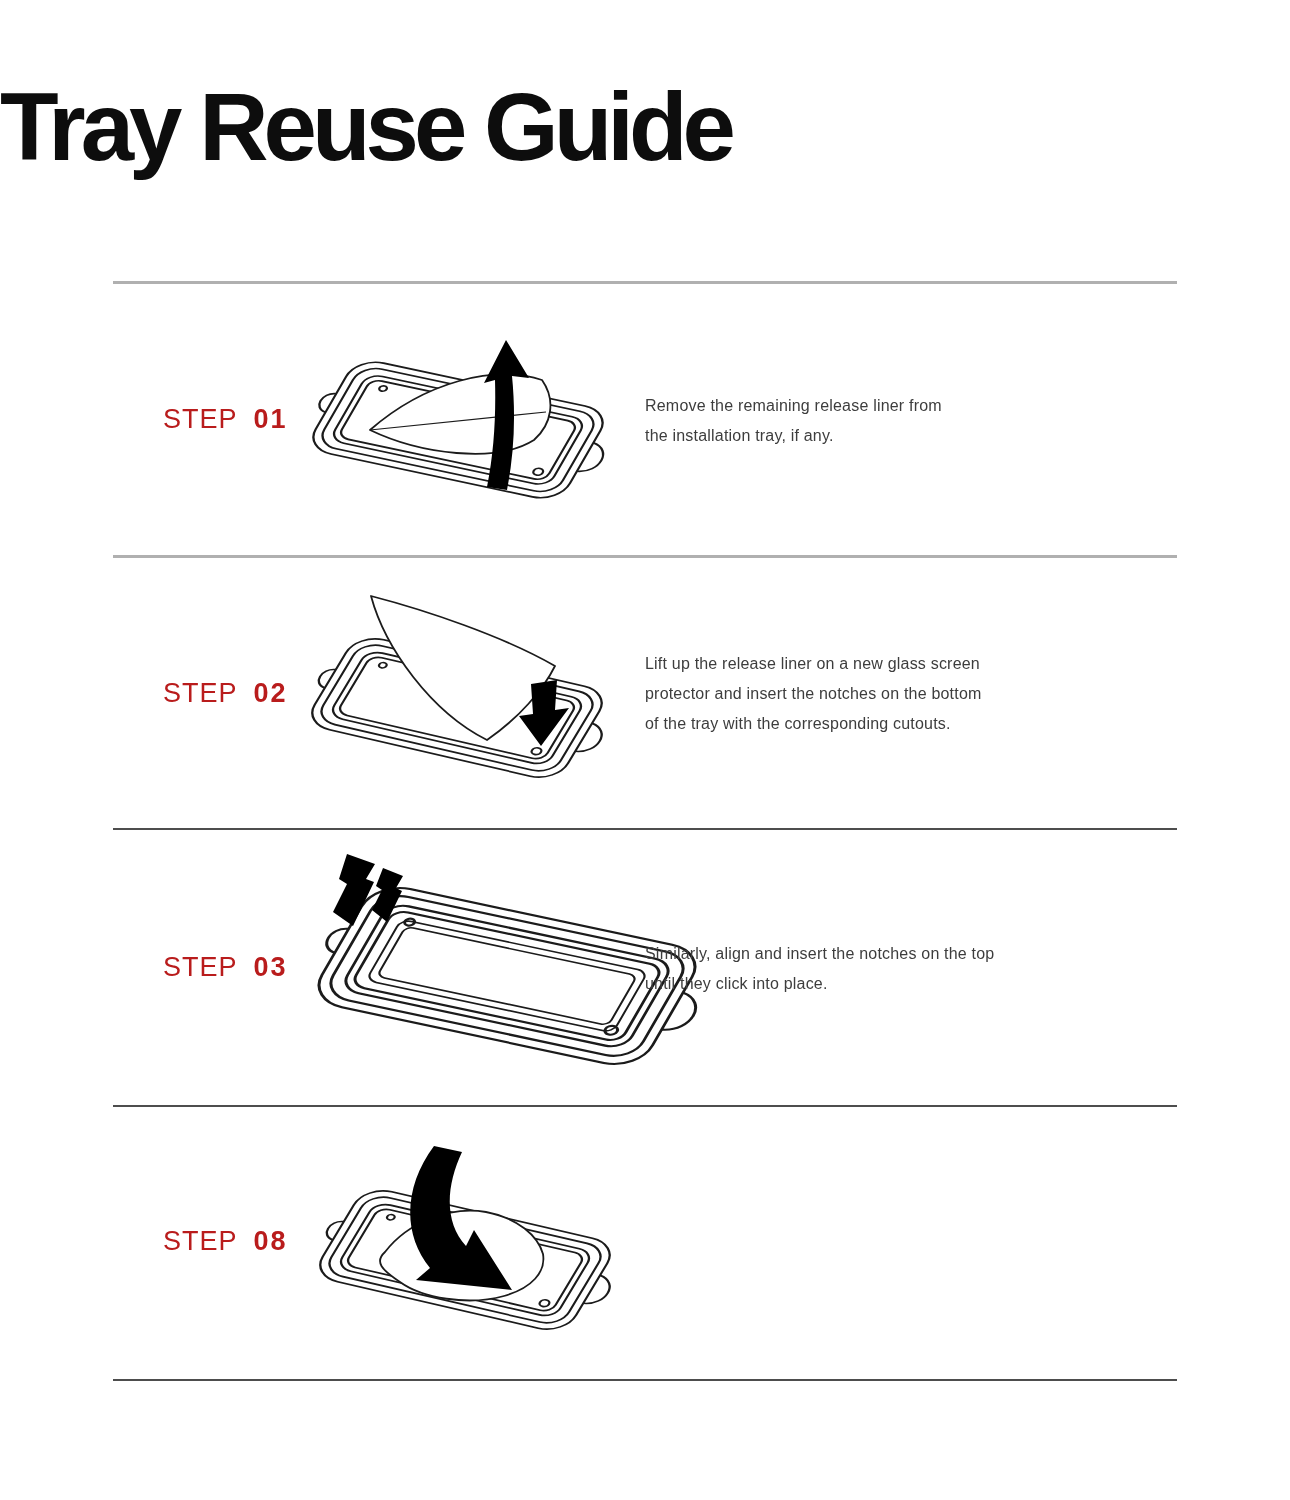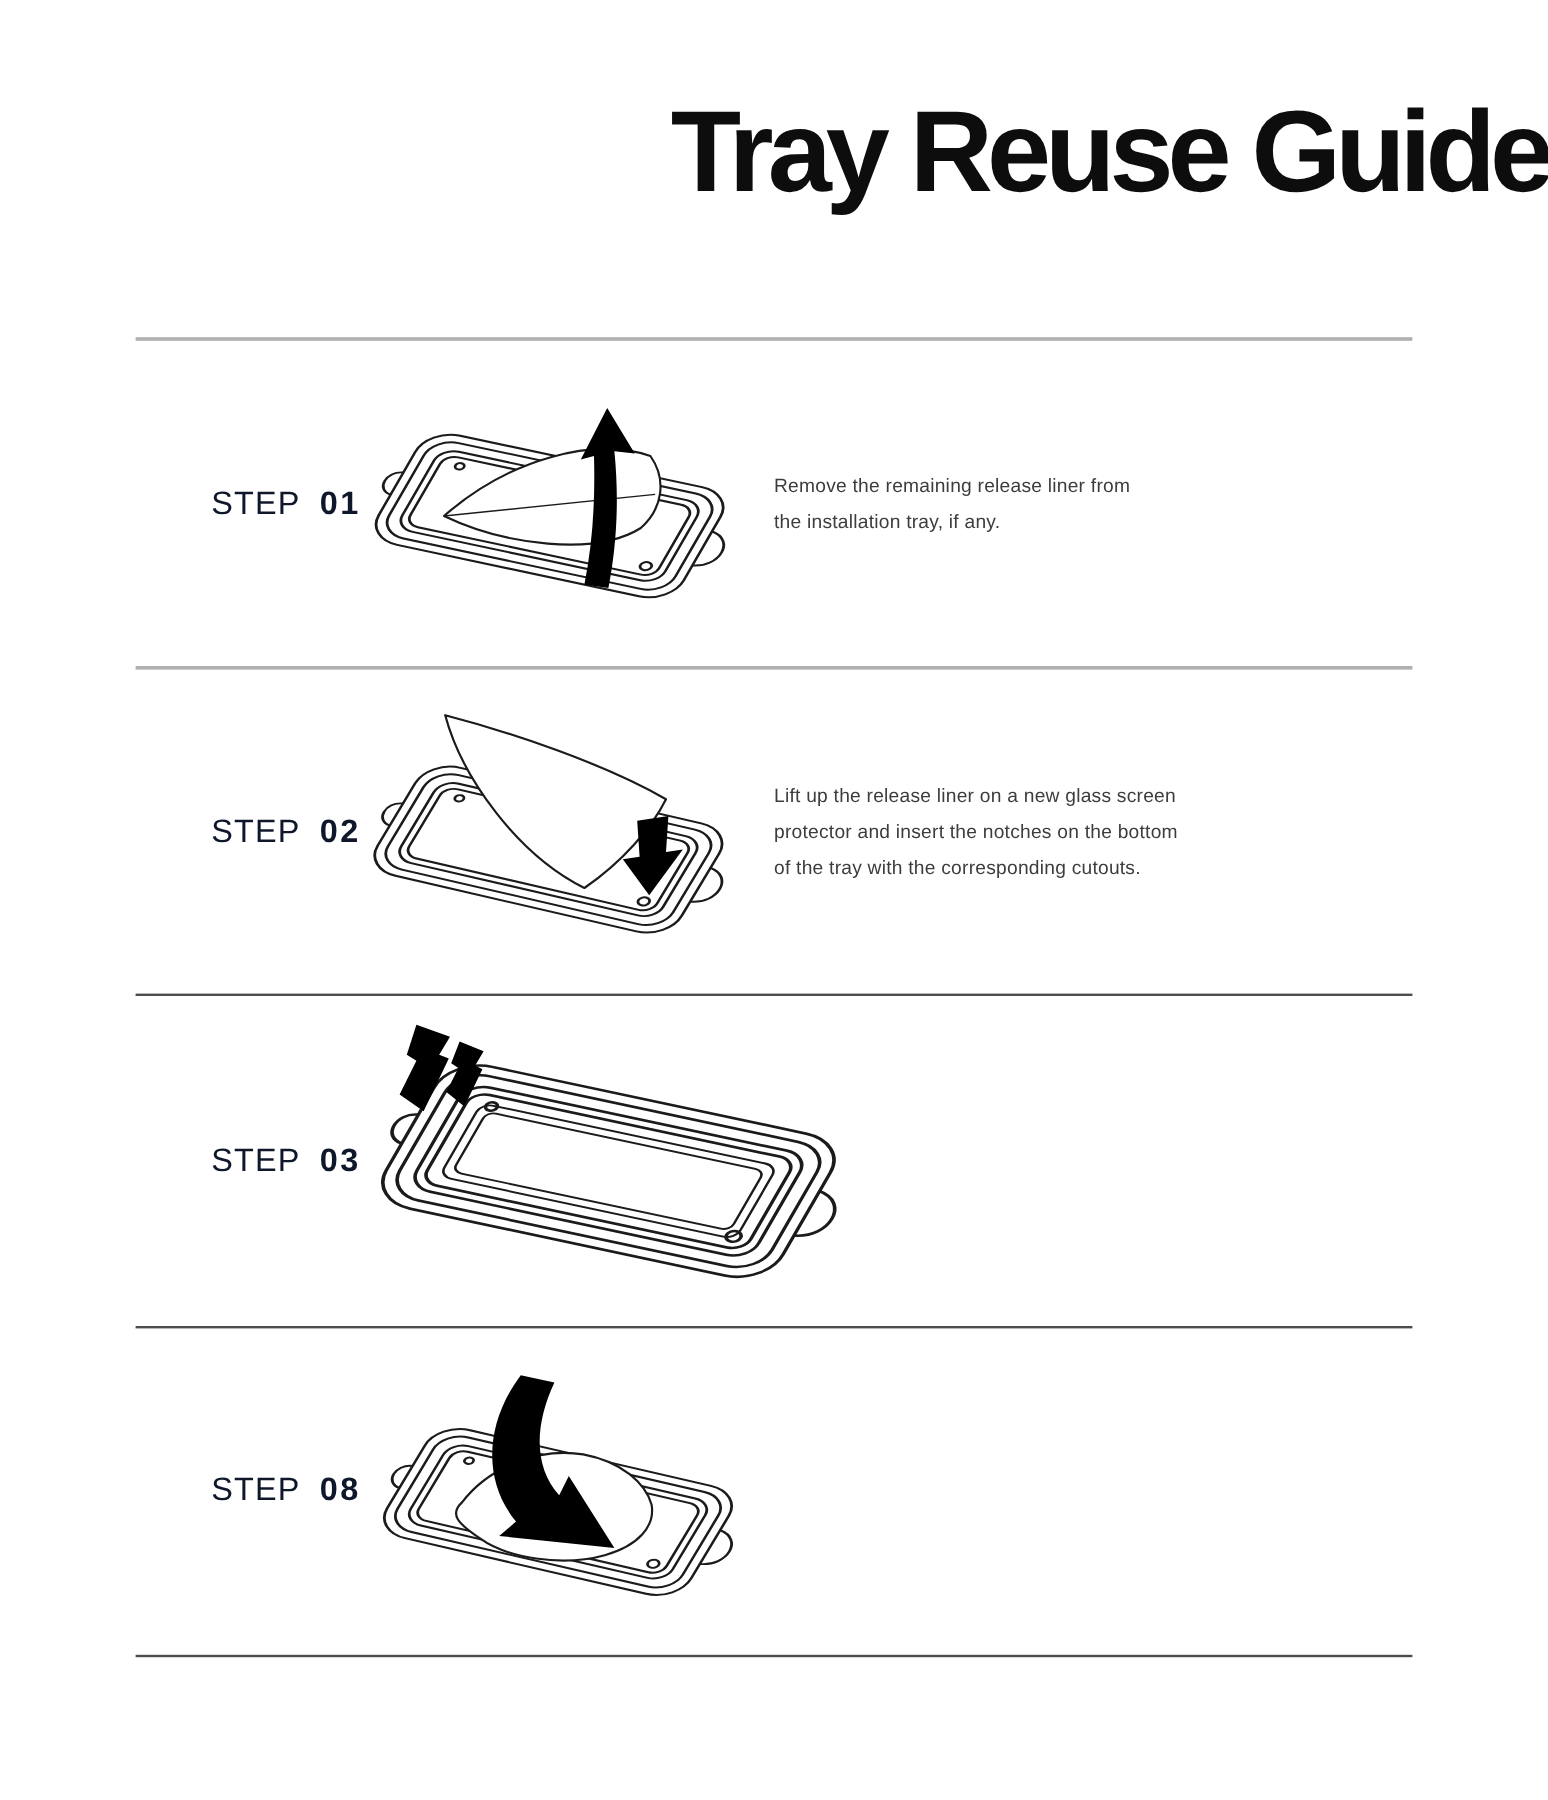"Tray Reuse Guide" .title { text-align: right -> left }
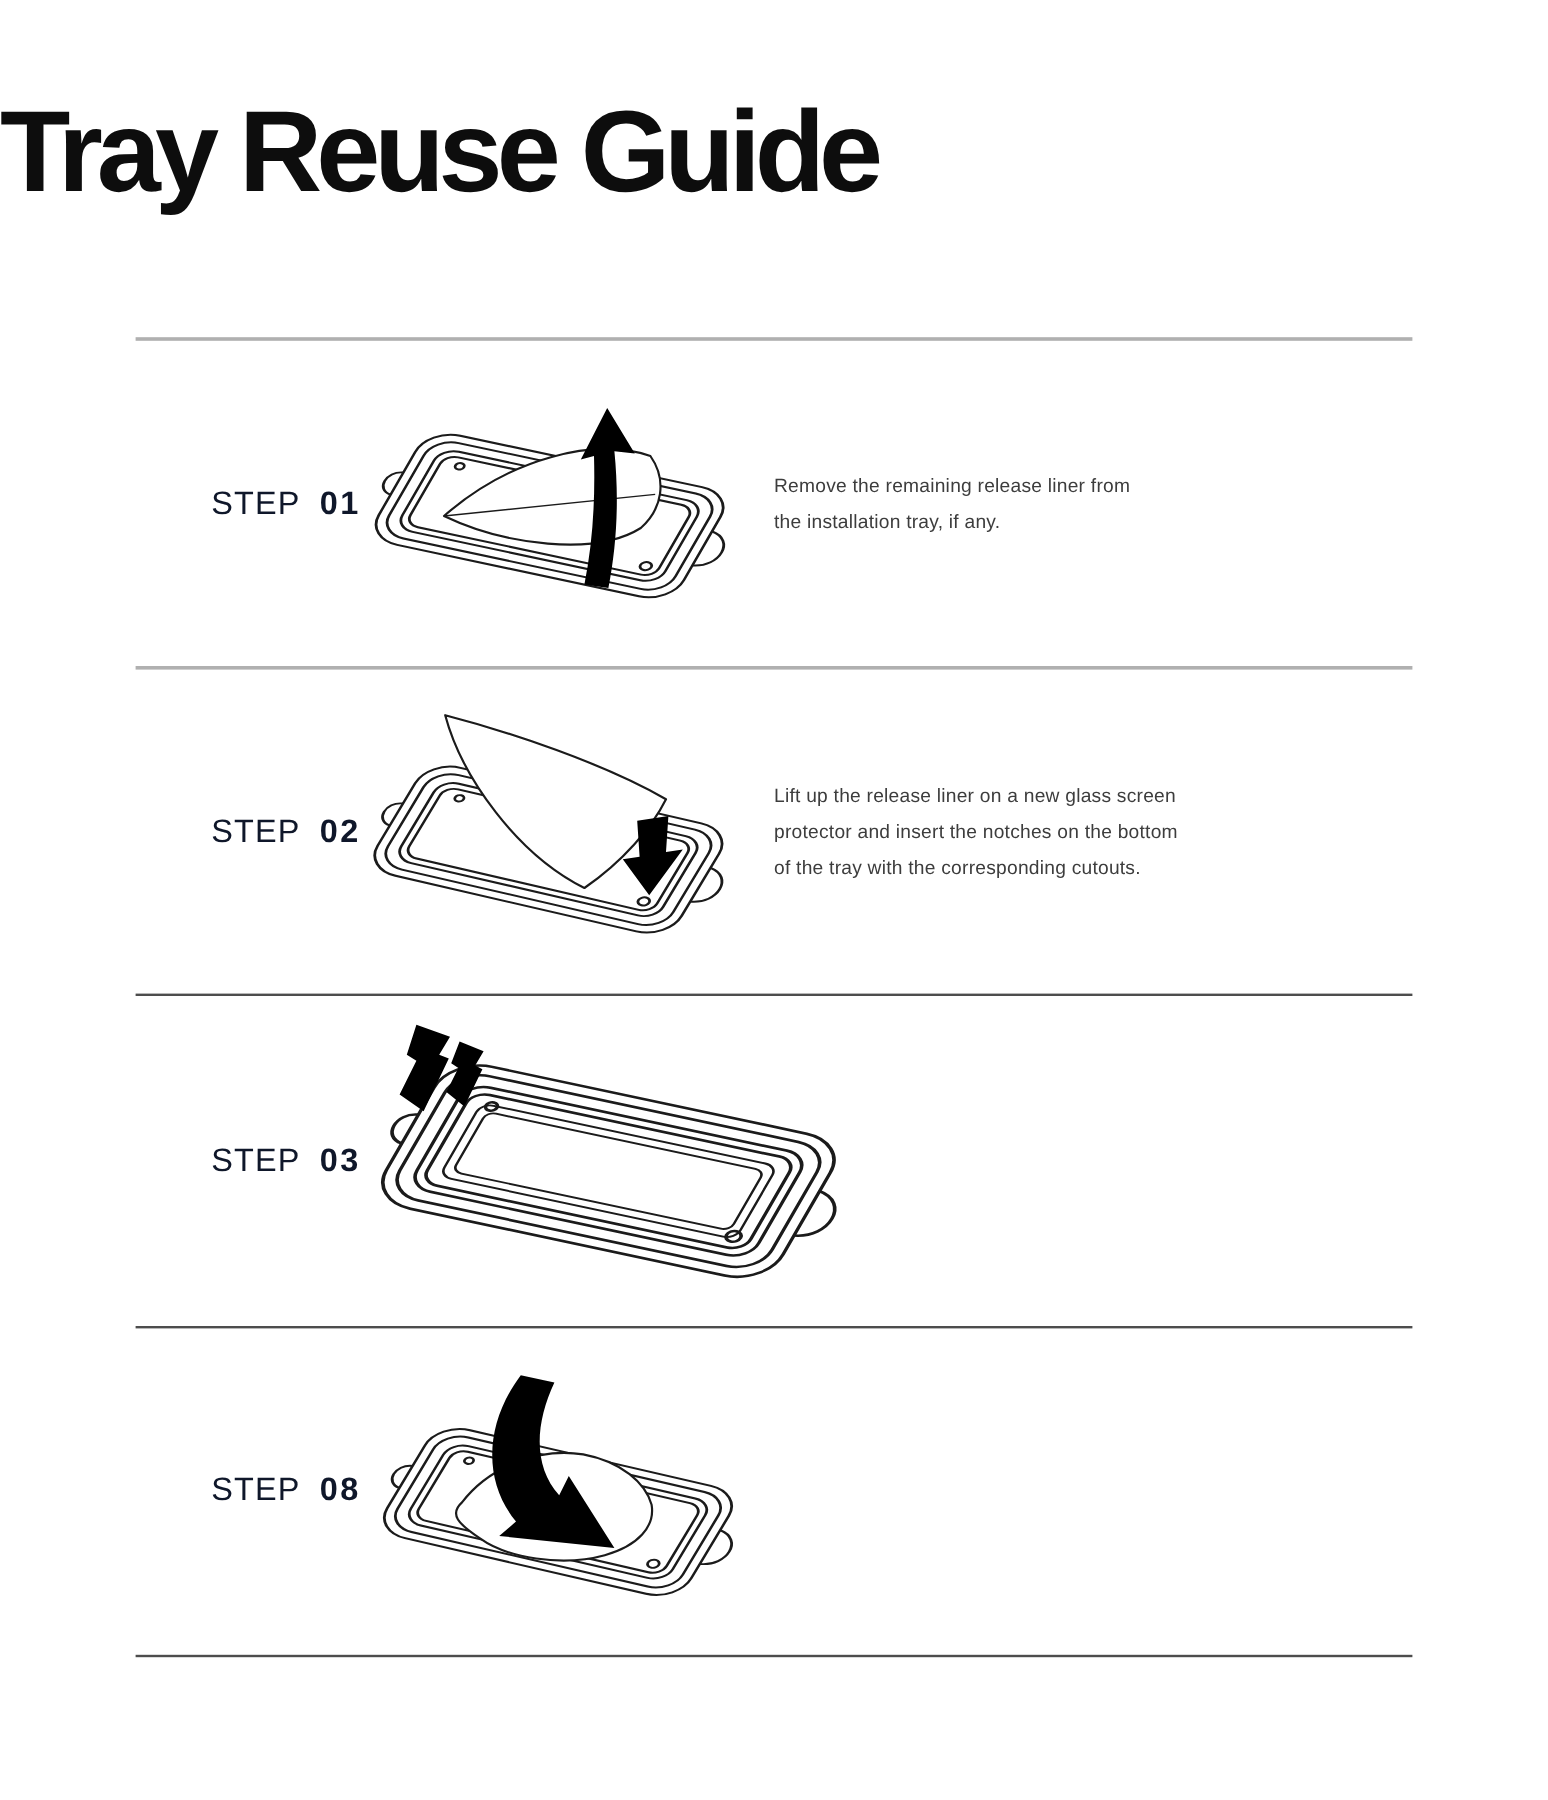"STEP 01" .step-label { color: #0f172a -> #b91c1c; left: 176px -> 163px }
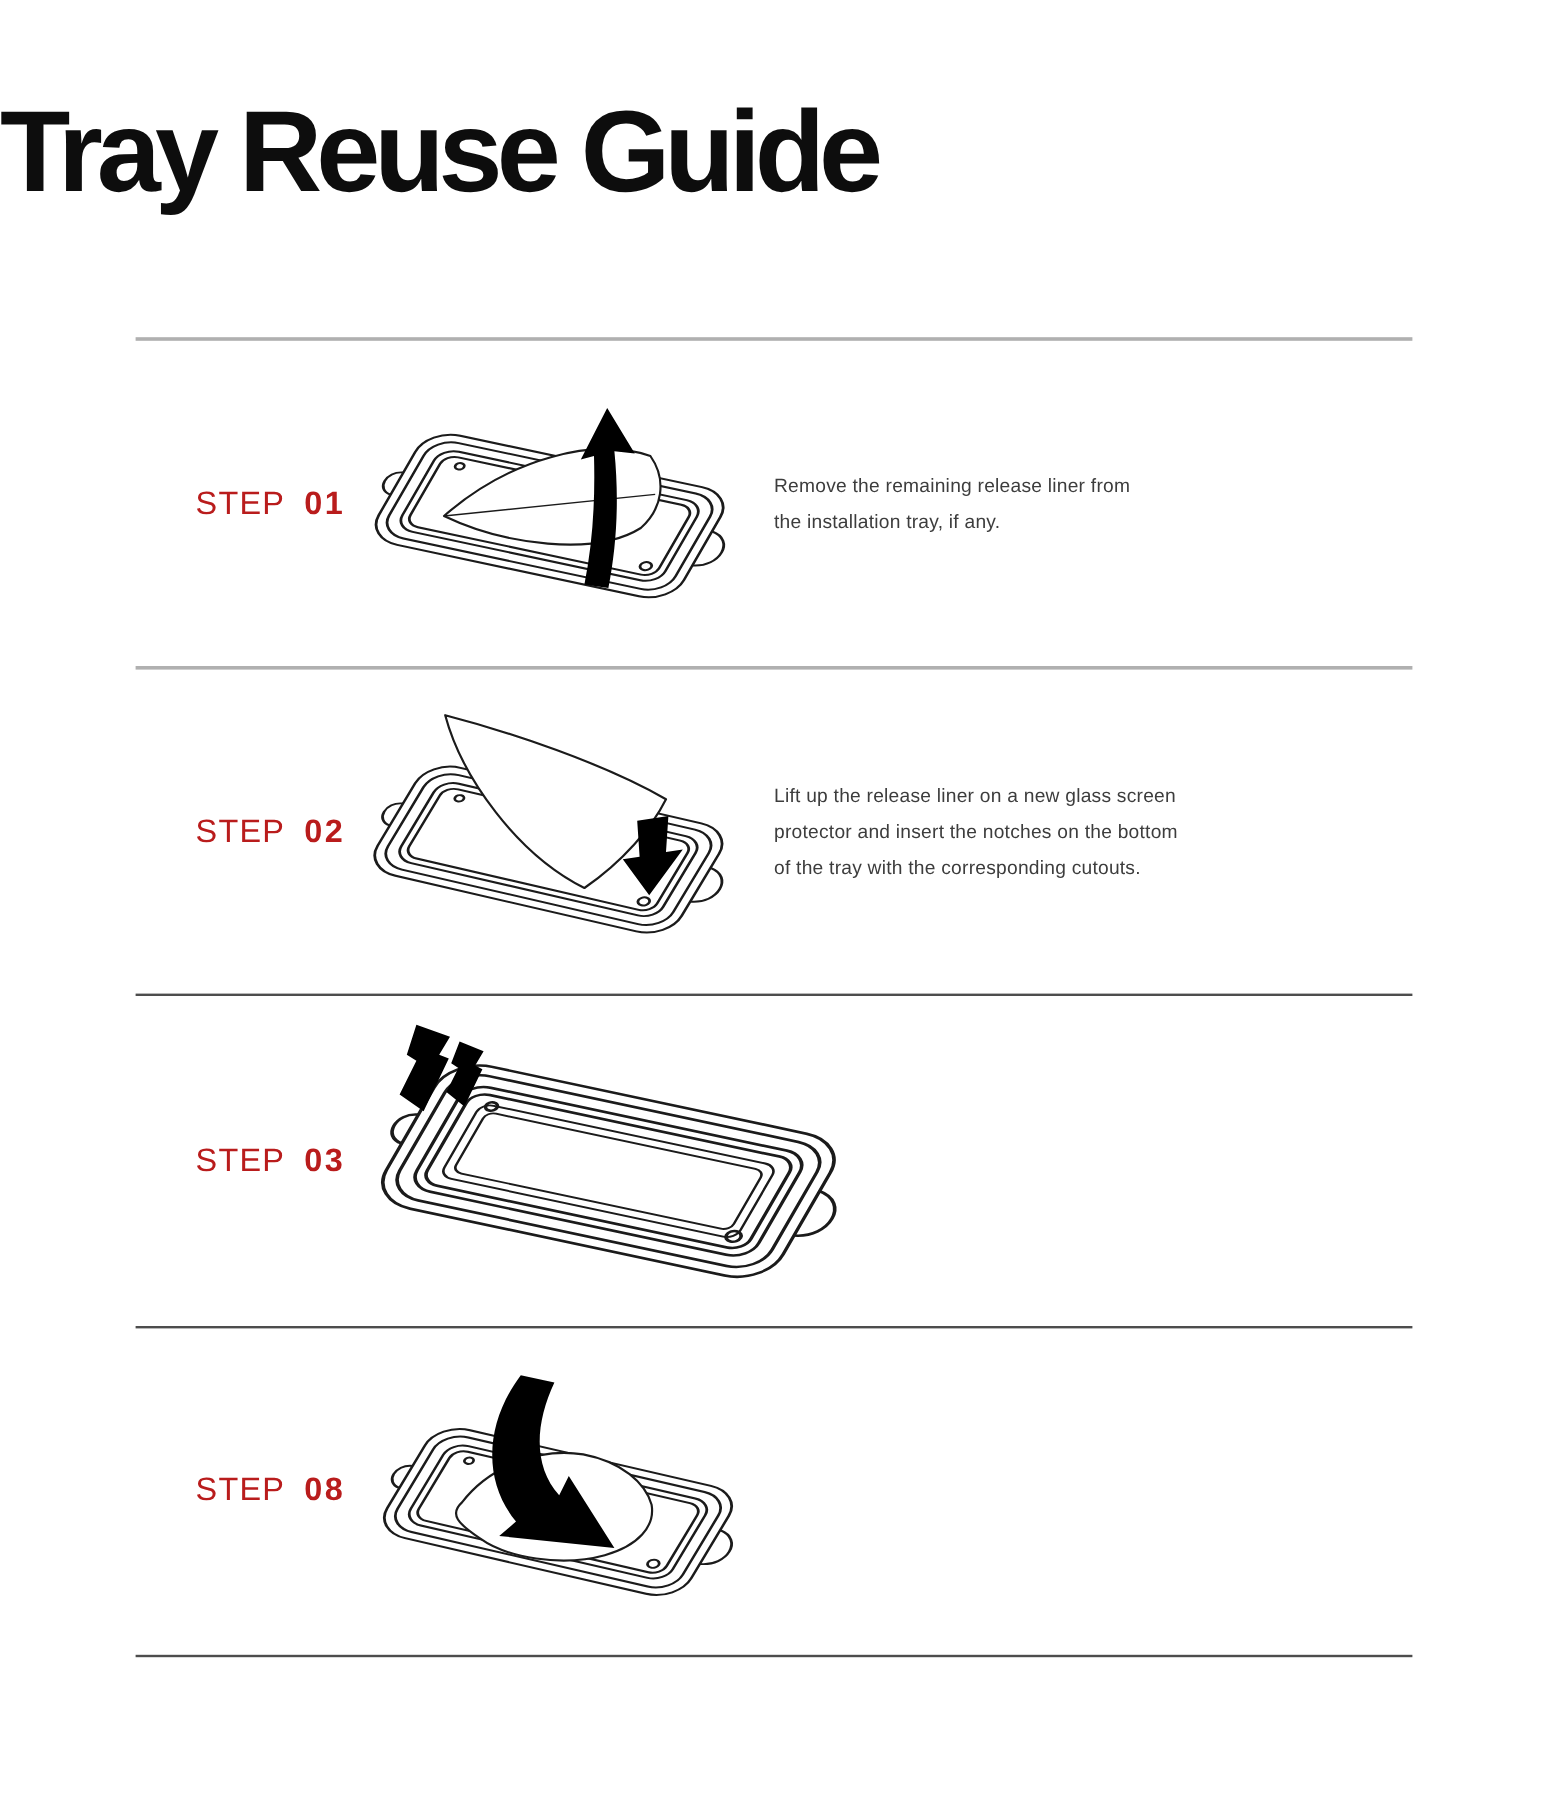"Similarly, align and insert the" div.step-desc { html: none -> <div>Similarly, align and insert the notches on the top until they click into place.</div> }
